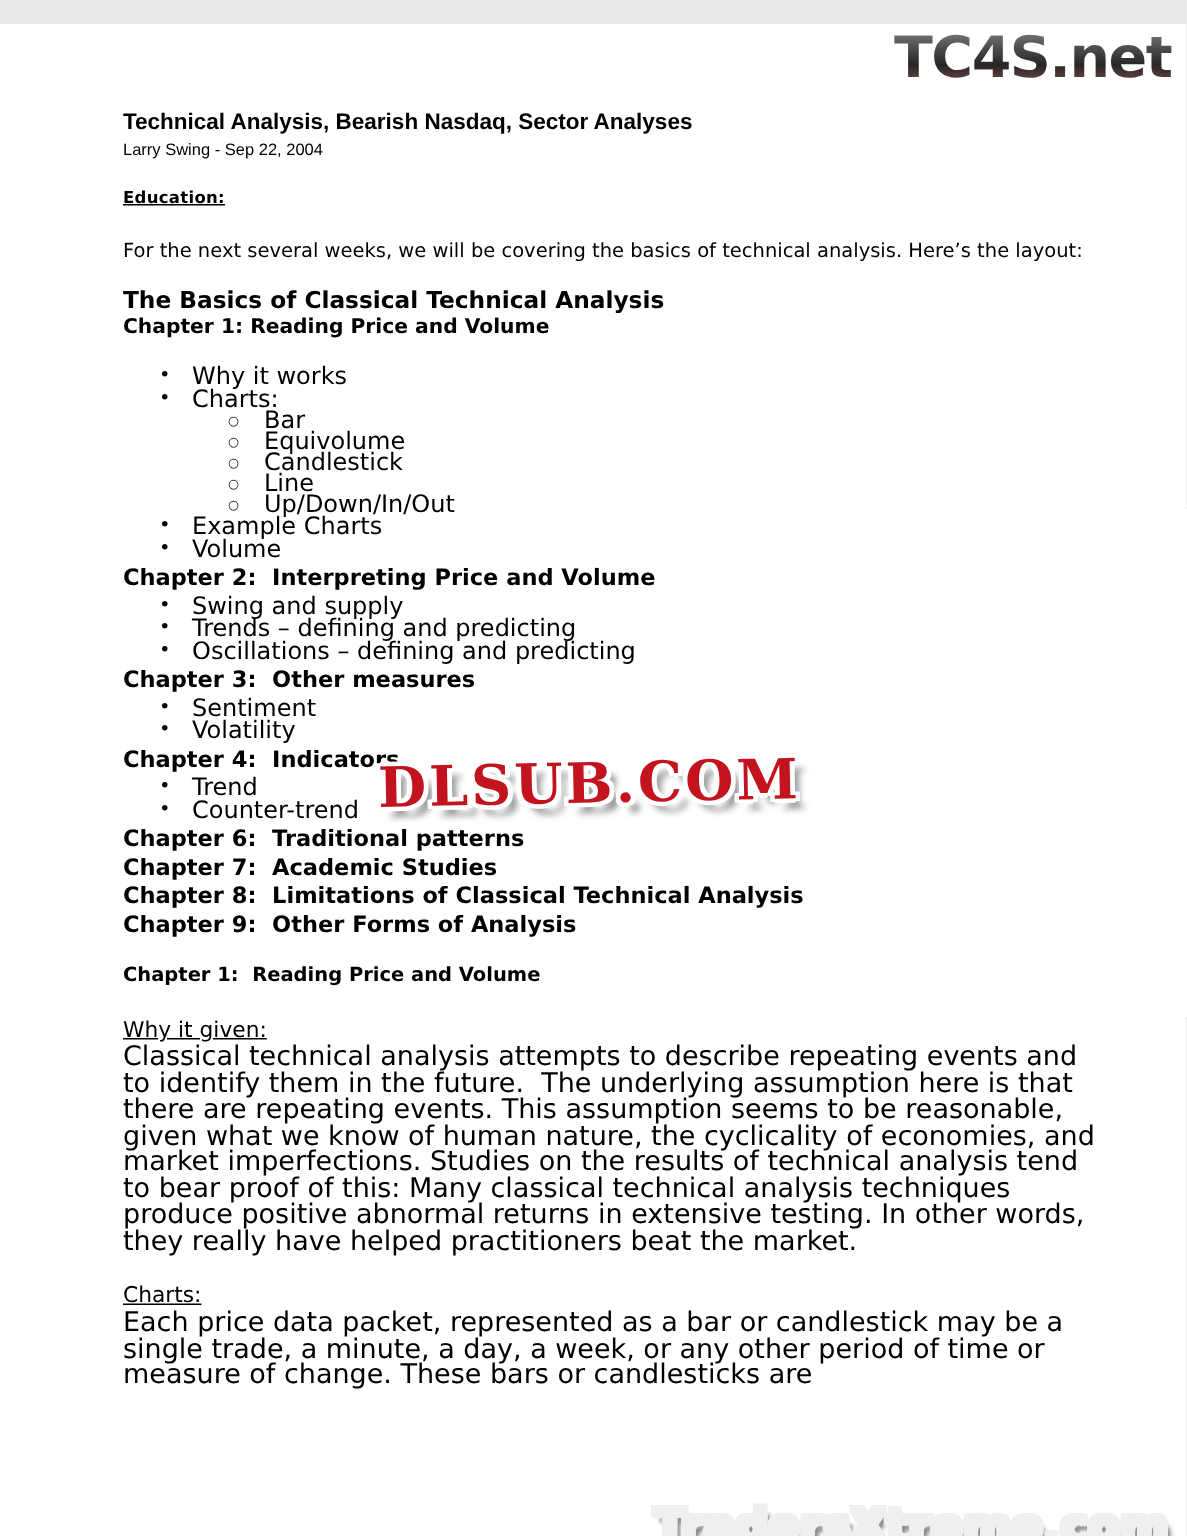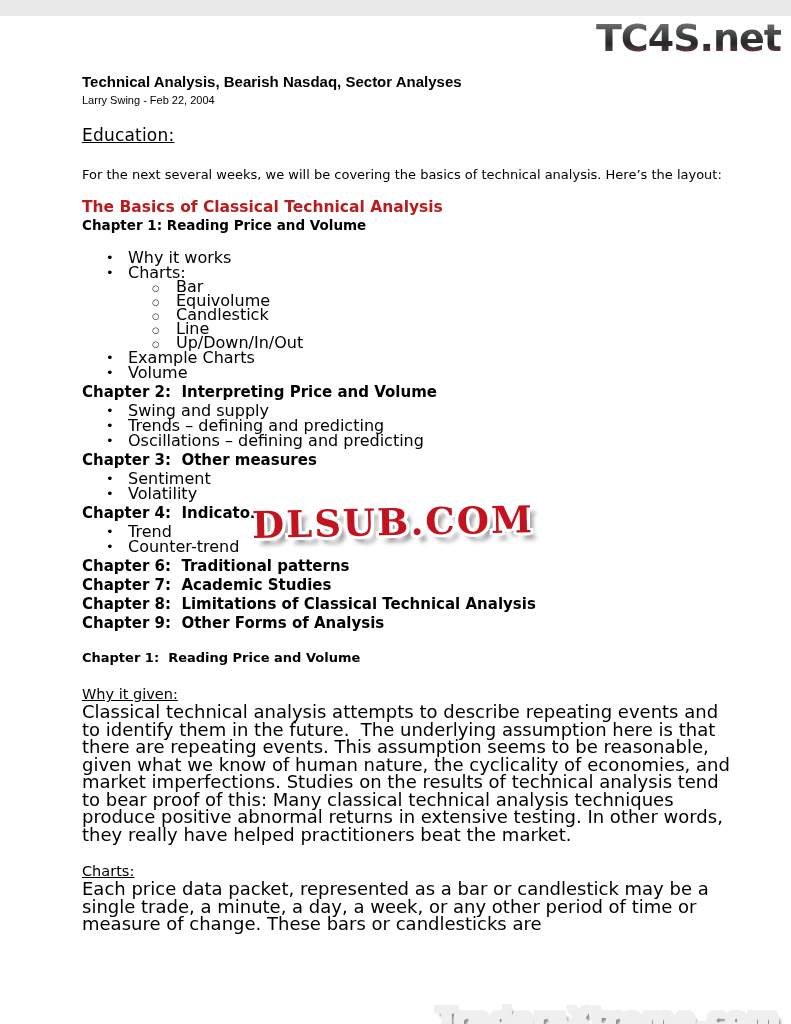"Larry Swing - Feb 22," div.byline { text: Feb -> Sep }
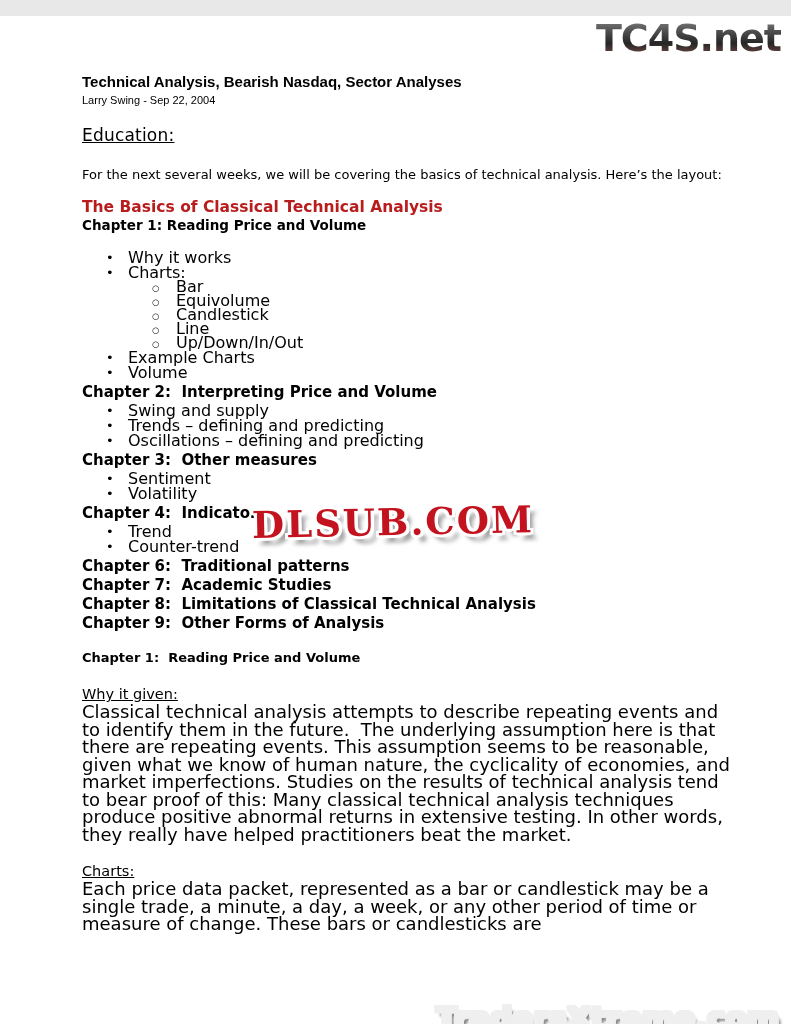"Education:" .edu-heading { font-size: 17px -> 11px; font-weight: normal -> bold }
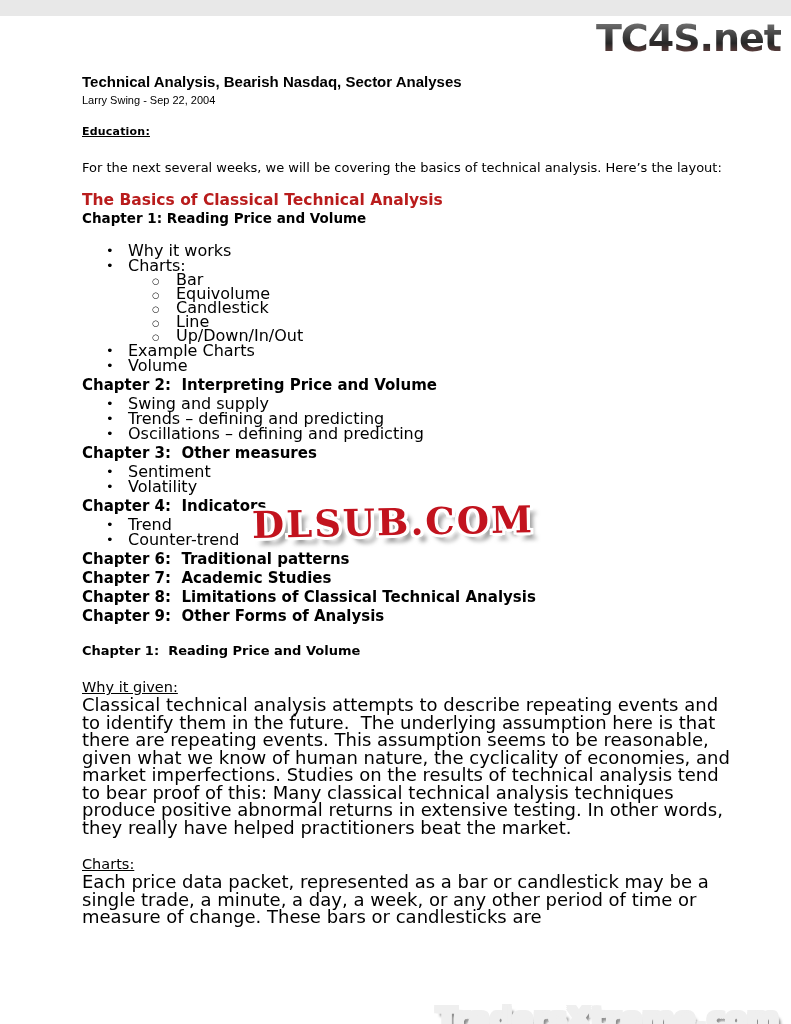"The Basics of Classical Technical" .series-title { color: #b91c1c -> #000000 }
